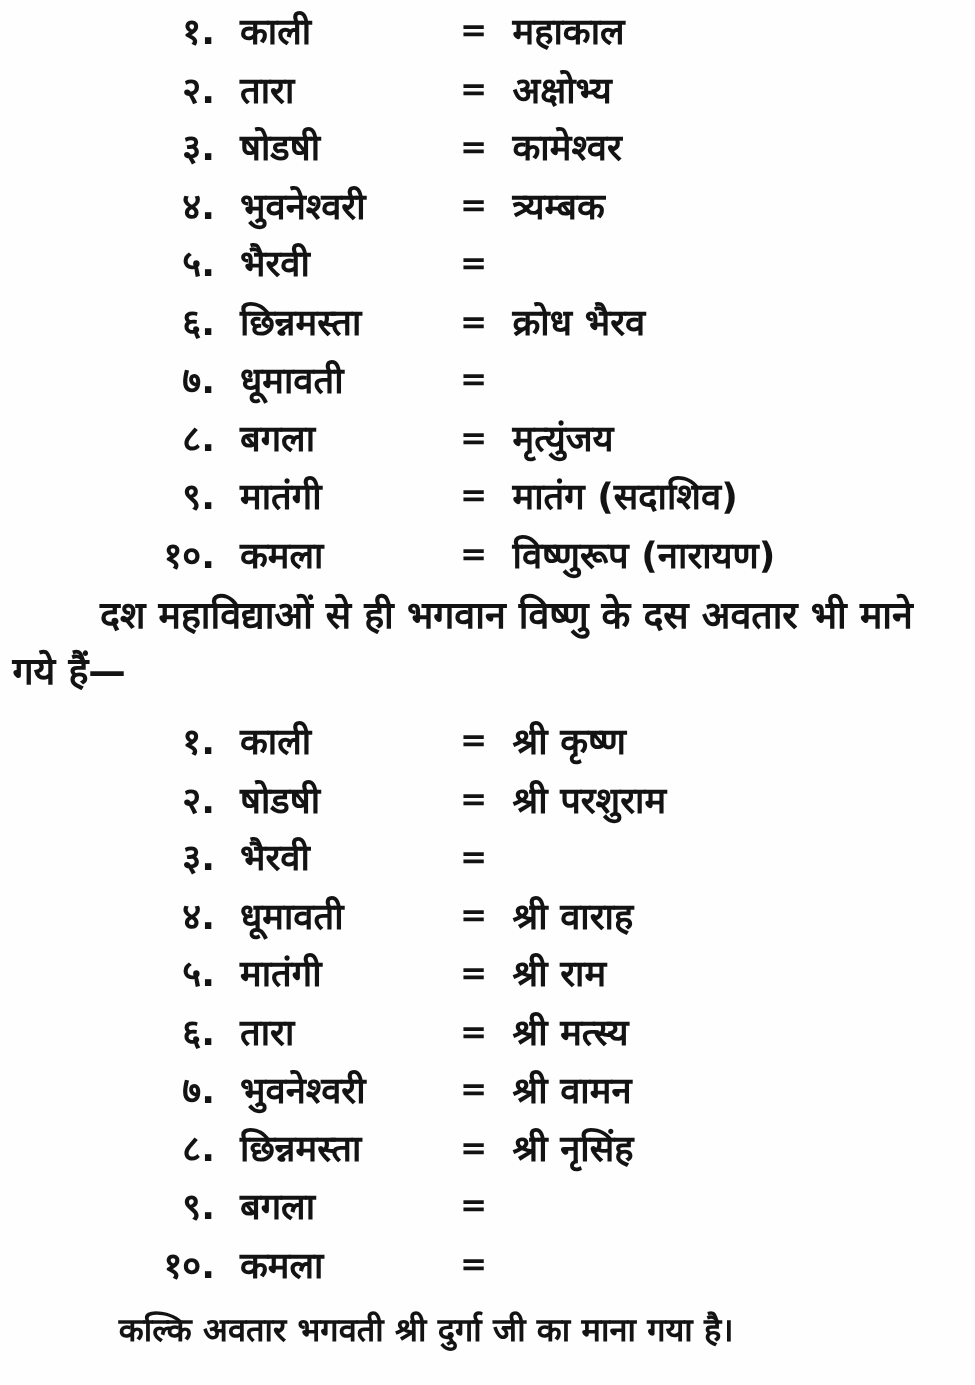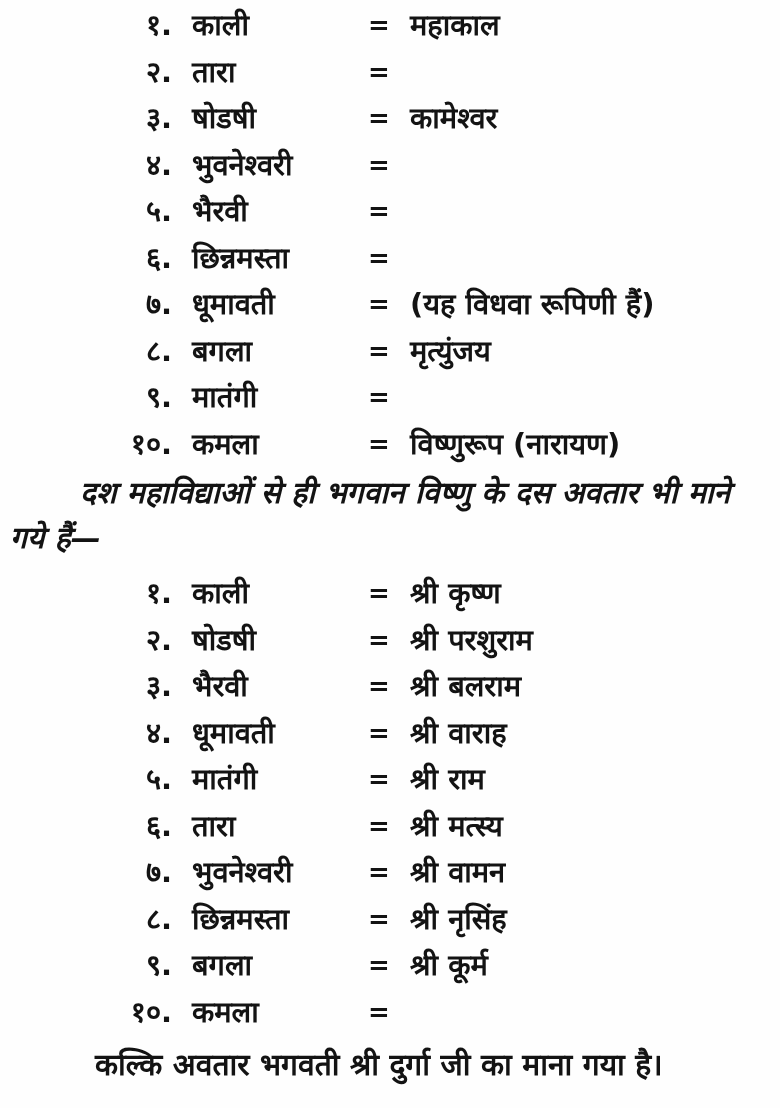"अक्षोभ्य" span.val { html: none -> <span>अक्षोभ्य</span> }
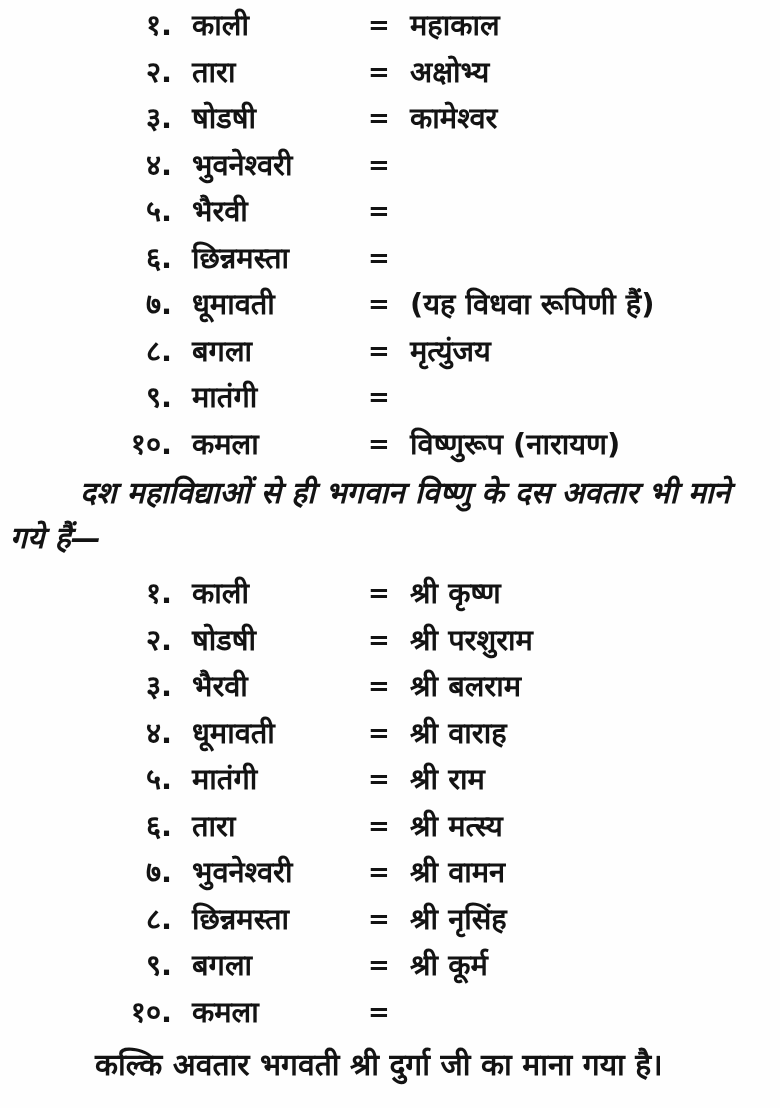"त्र्यम्बक" span.val { html: none -> <span>त्र्यम्बक</span> }
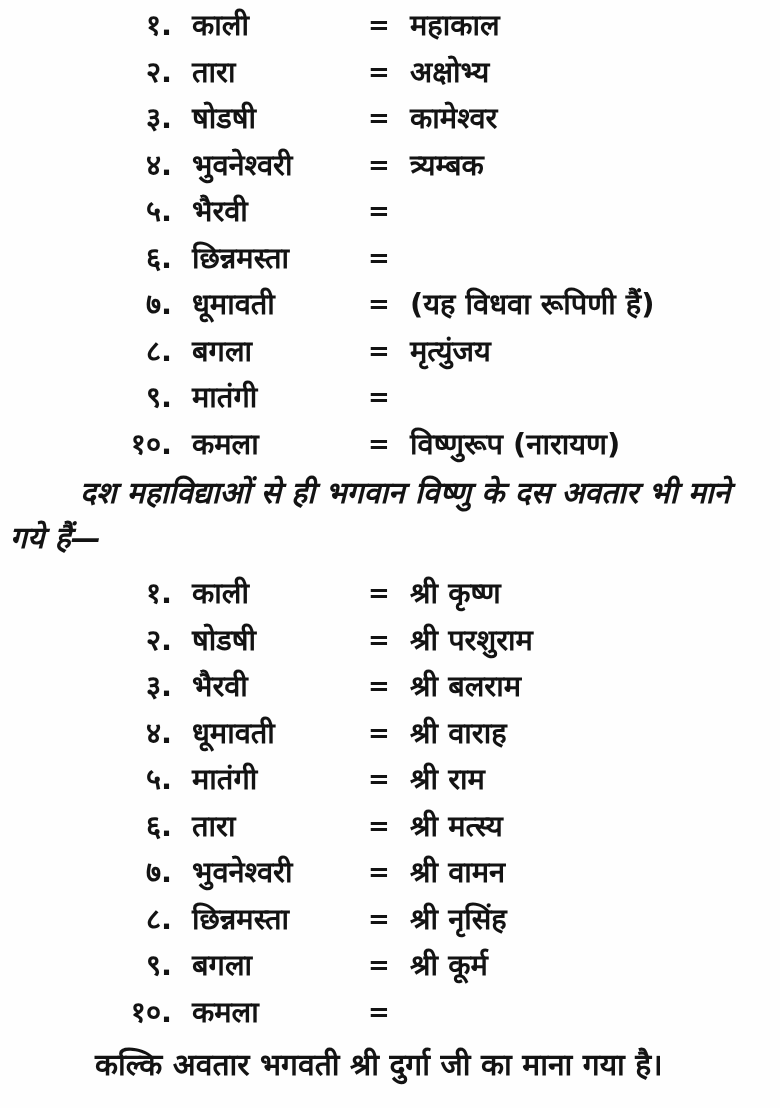"क्रोध भैरव" span.val { html: none -> <span>क्रोध भैरव</span> }
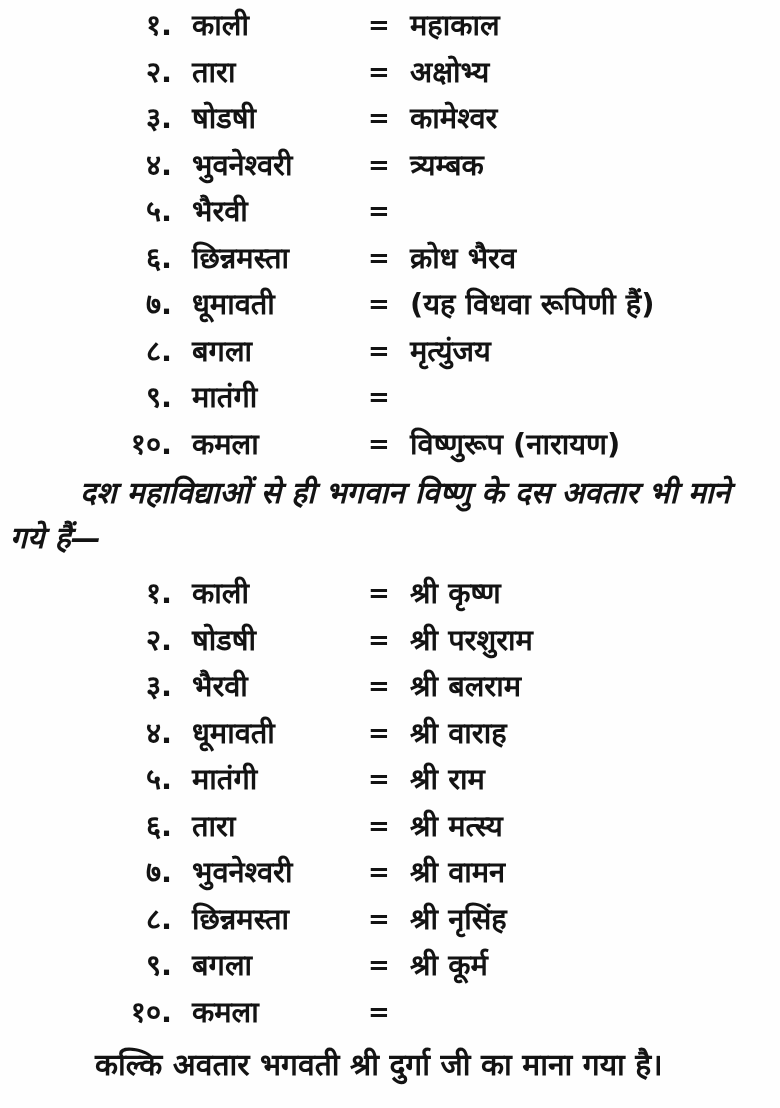"(यह विधवा रूपिणी हैं)" span.val { html: <span>(यह विधवा रूपिणी हैं)</span> -> none }
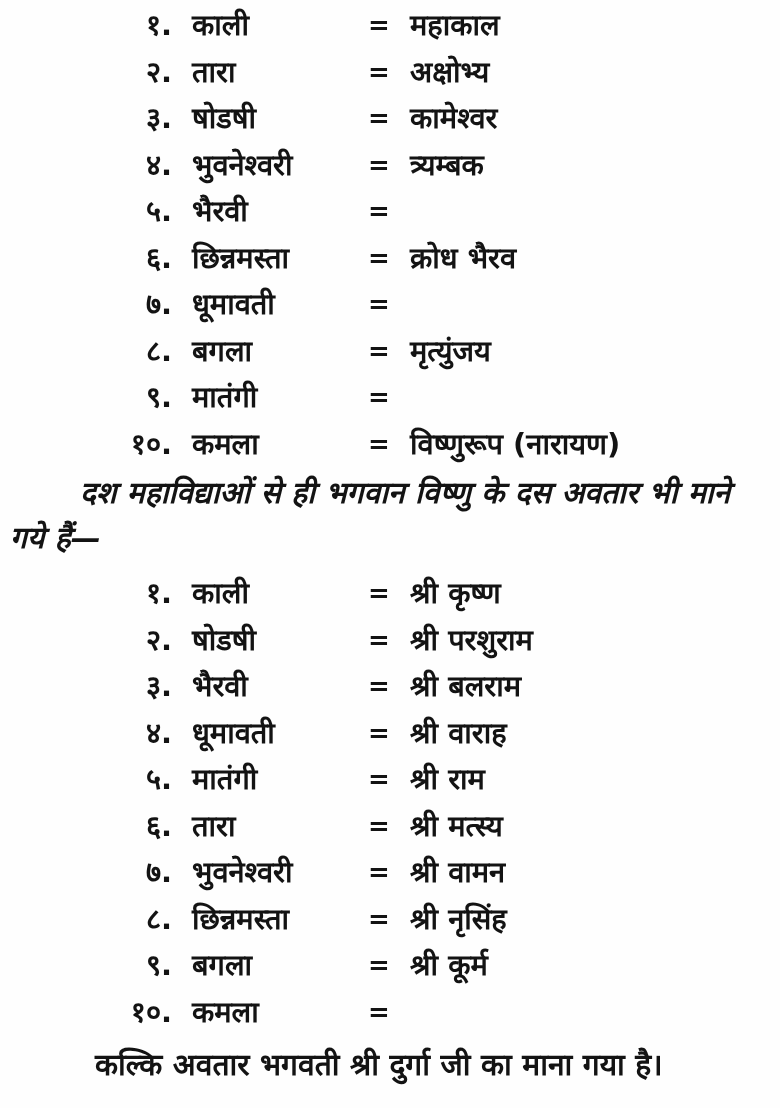"मातंग (सदाशिव)" span.val { html: none -> <span>मातंग (सदाशिव)</span> }
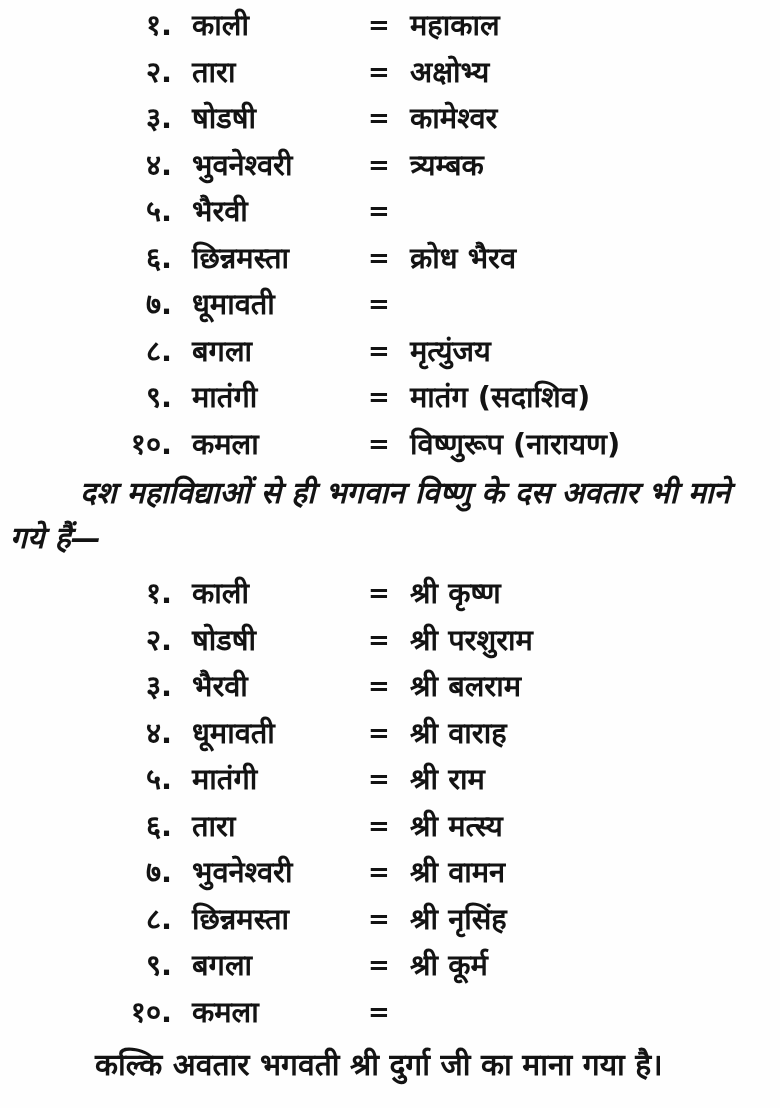"दश महाविद्याओं से ही भगवान" .para { font-style: italic -> none }
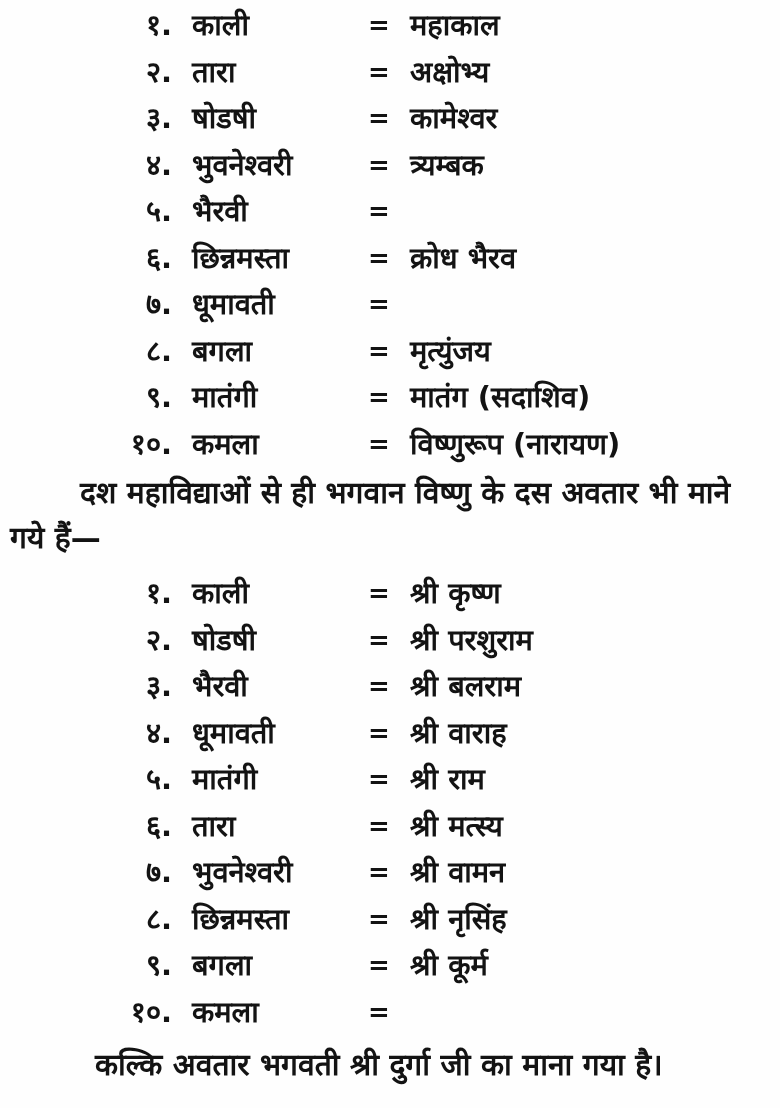"श्री बलराम" span.val { html: <span>श्री बलराम</span> -> none }
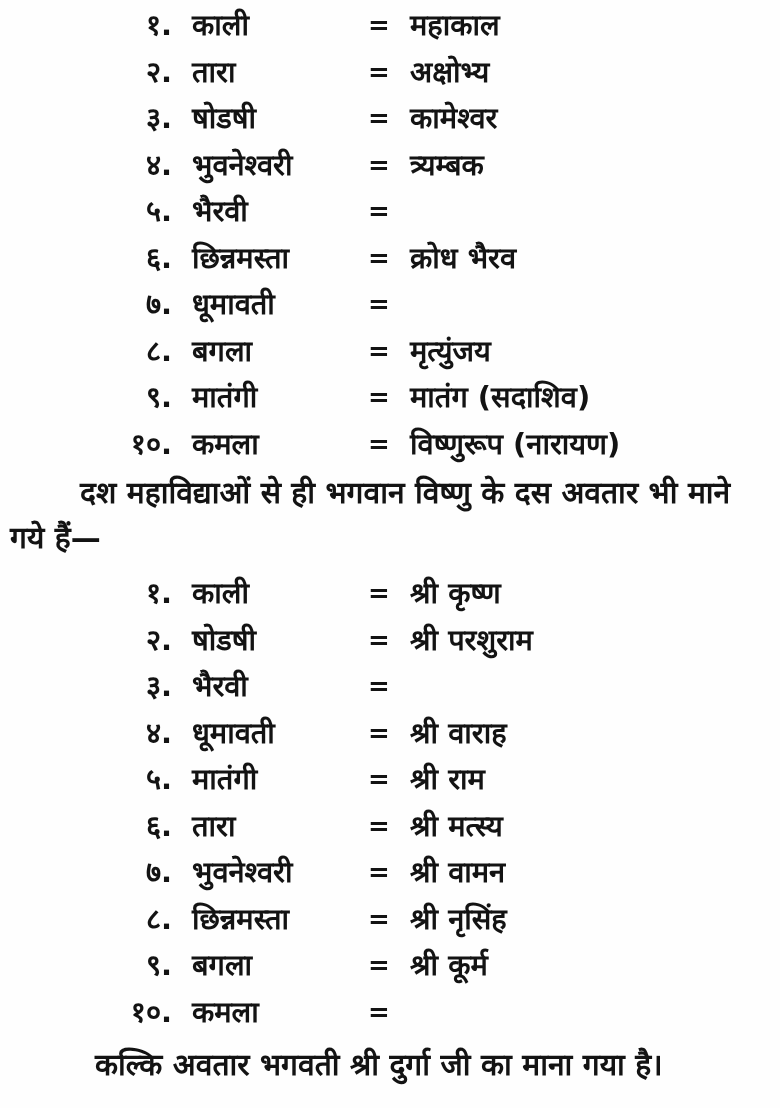"श्री कूर्म" span.val { html: <span>श्री कूर्म</span> -> none }
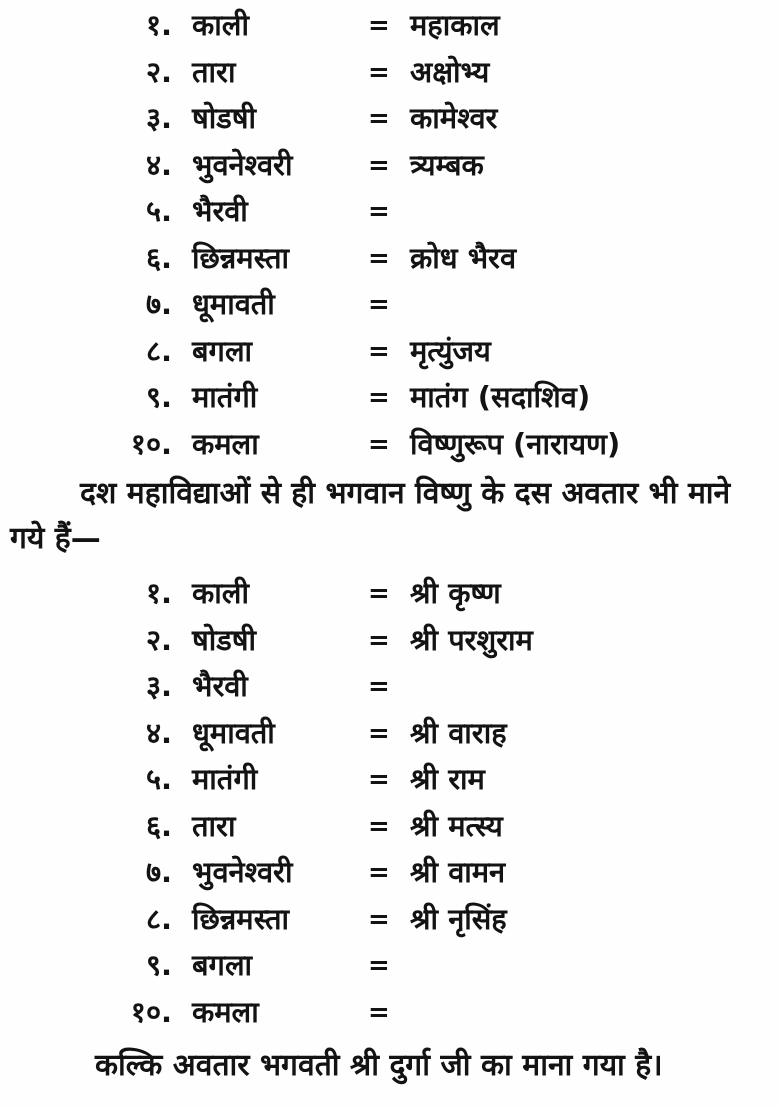"कल्कि अवतार भगवती श्री दुर्गा" .footer { font-size: 30px -> 26px }
